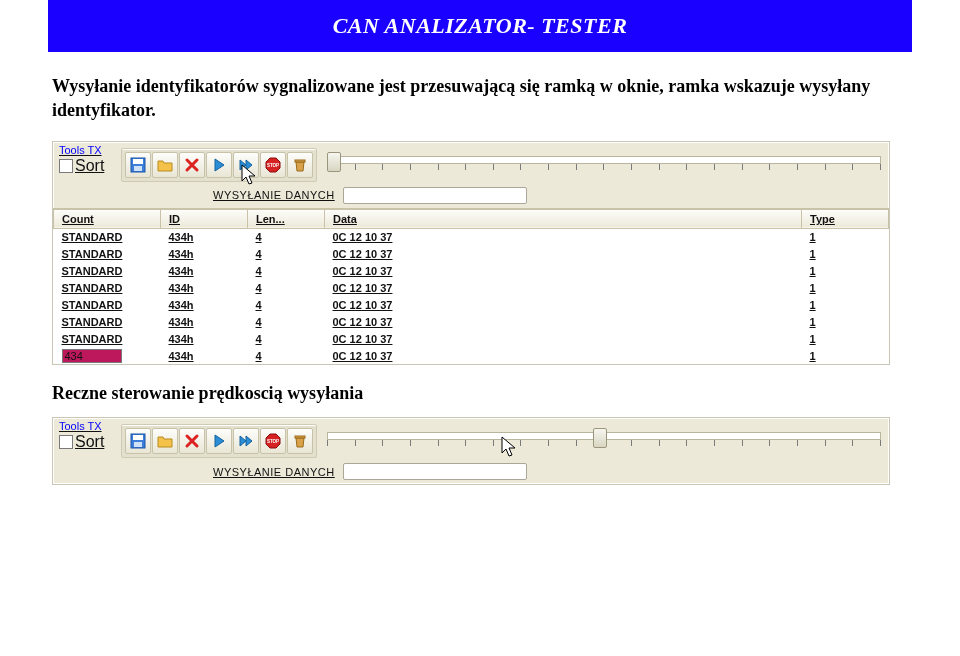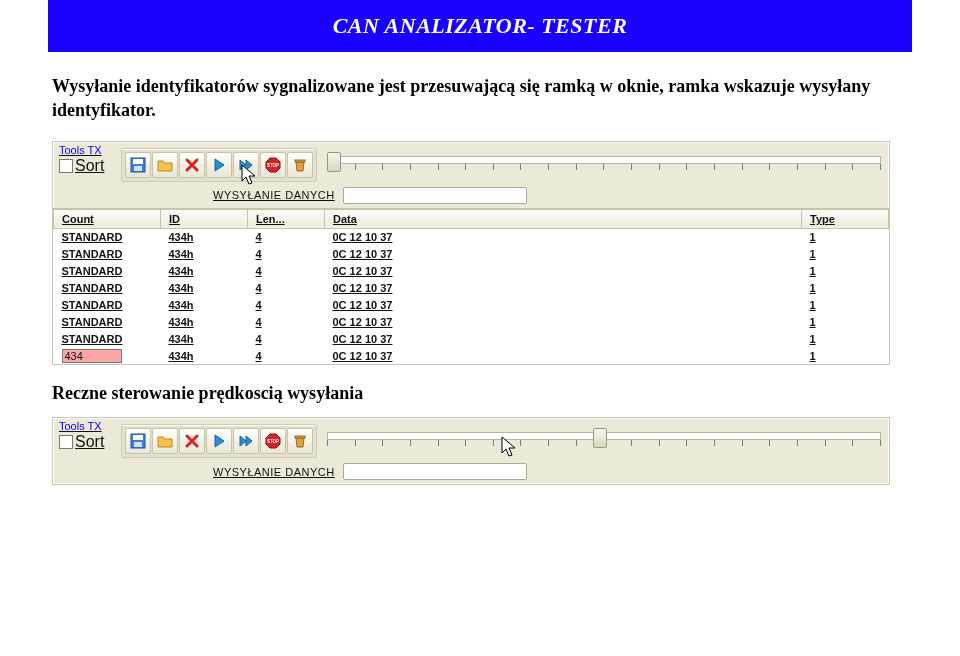"434" .editing-cell { background: #fca5a5 -> #be185d }
